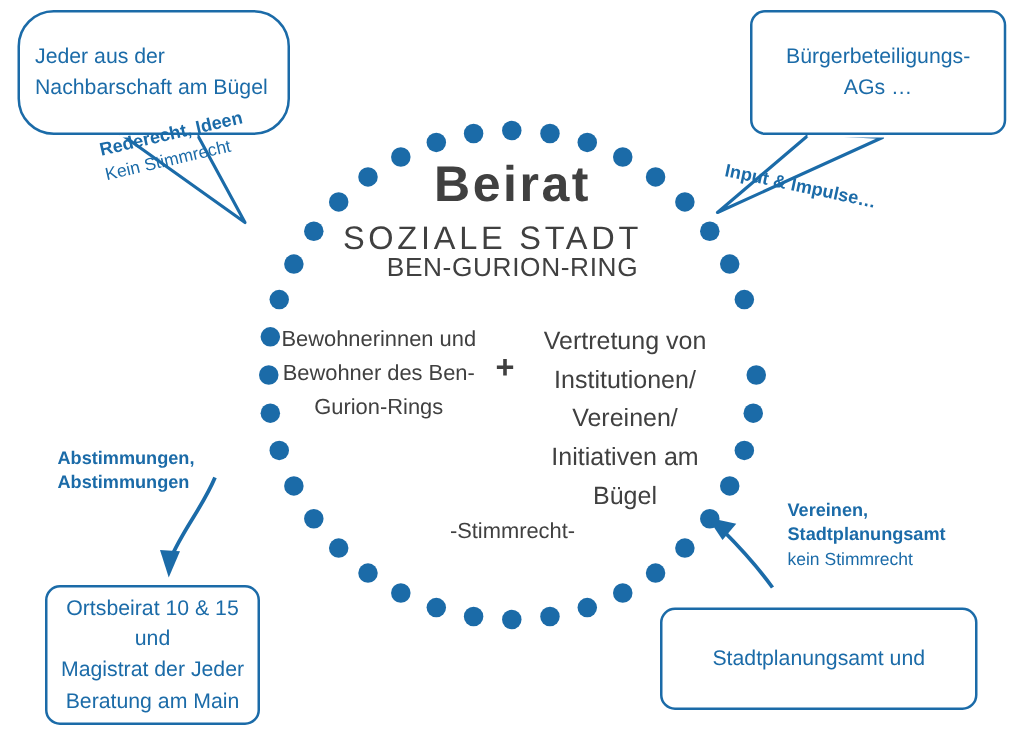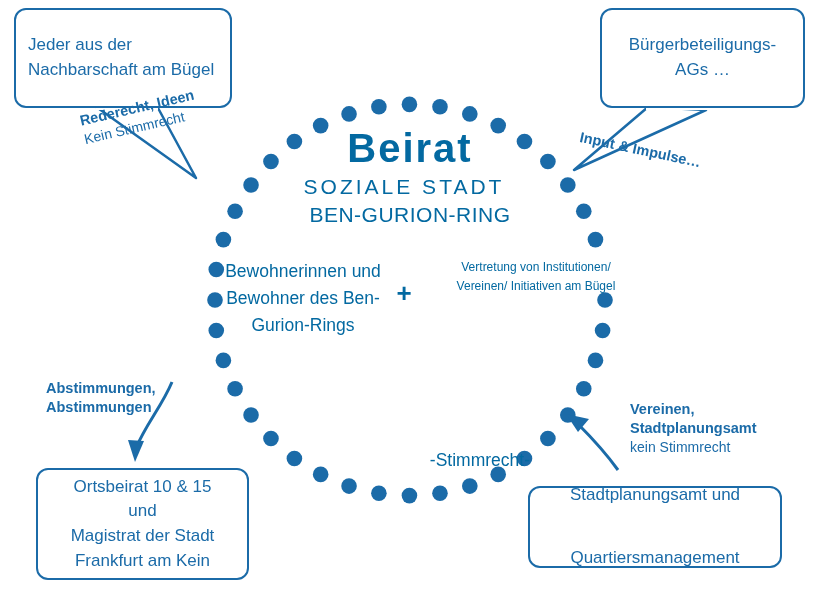"Jeder aus der Nachbarschaft am" #bubble-neighbourhood { border-radius: none -> 29px }
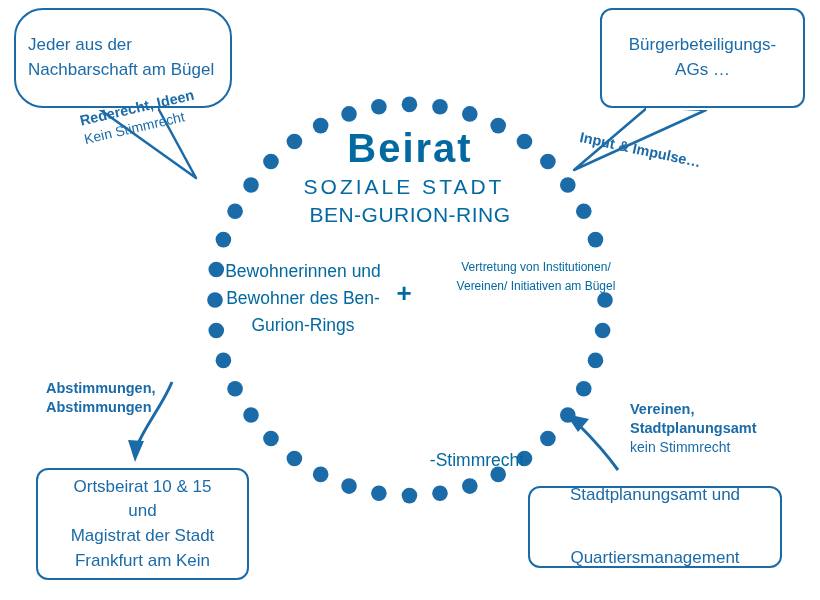"Beirat" .center-text { color: #0369a1 -> #404040 }
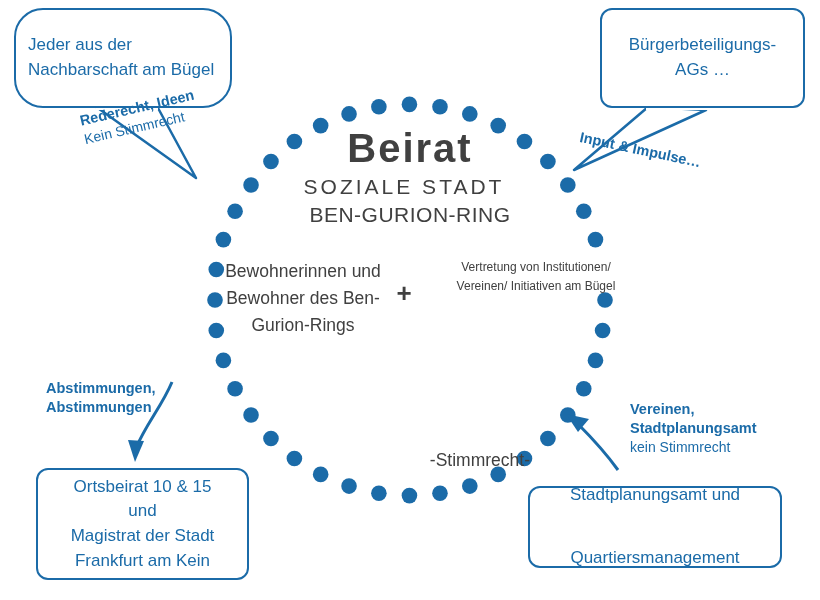"SOZIALE STADT" #title-sub1 { font-size: 21px -> 26px; left: 244px -> 234px }
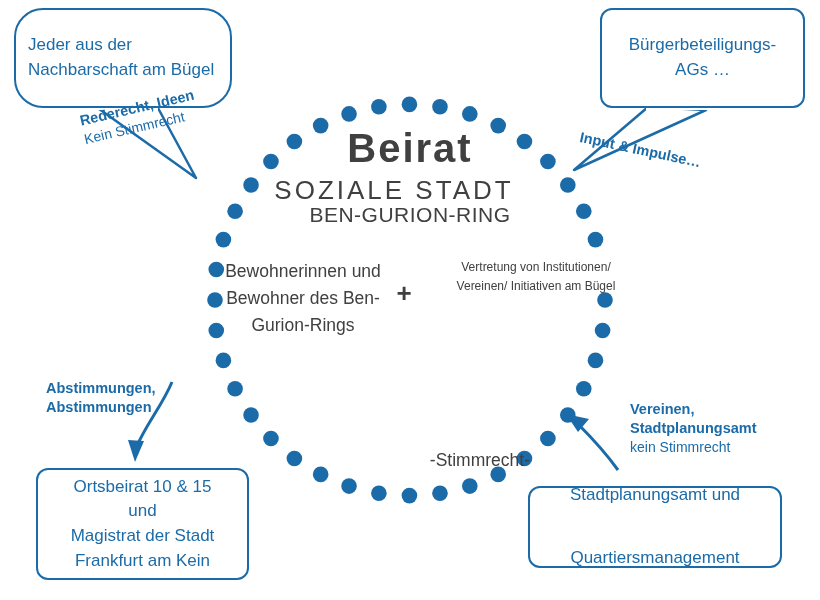"Vertretung von Institutionen/ Vereinen/" #col-right { font-size: 12px -> 20px; margin-left: 36px -> none }
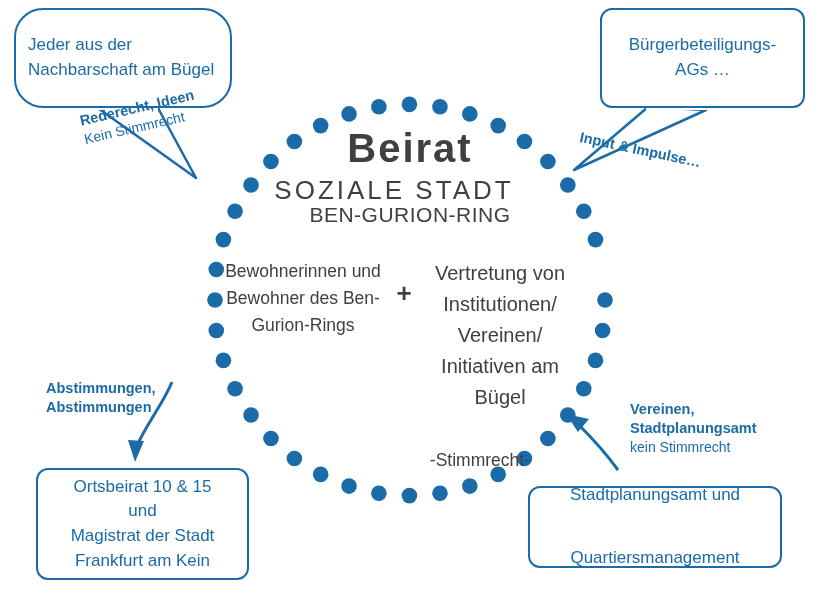"Abstimmungen," #label-abstimmungen { top: 379px -> 358px }
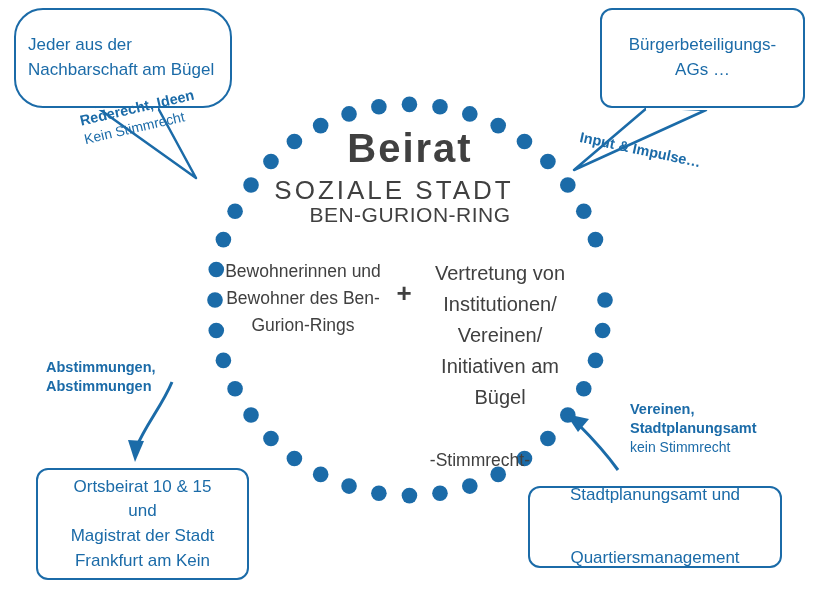"-Stimmrecht-" #stimmrecht { text-align: right -> none; top: 450px -> 414px }
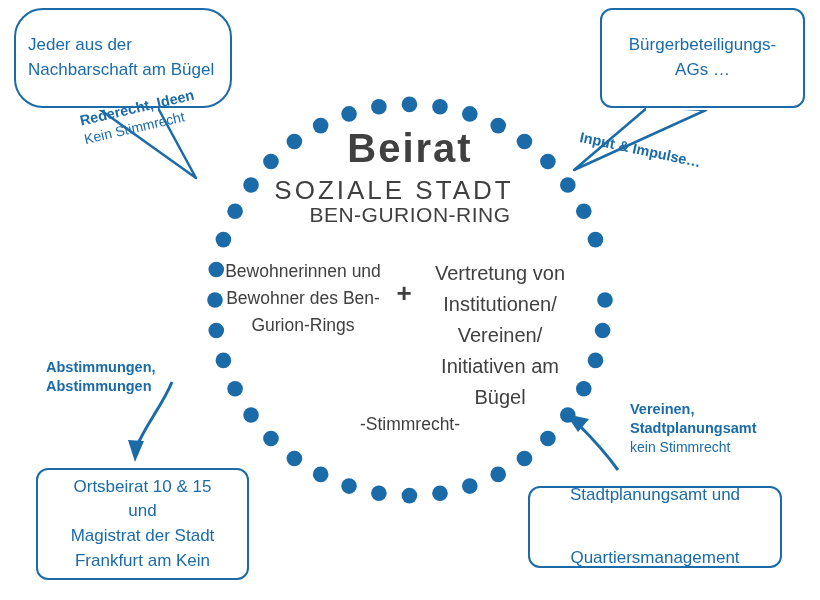"Ortsbeirat 10 & 15" #bubble-ortsbeirat { width: 213px -> 172px }
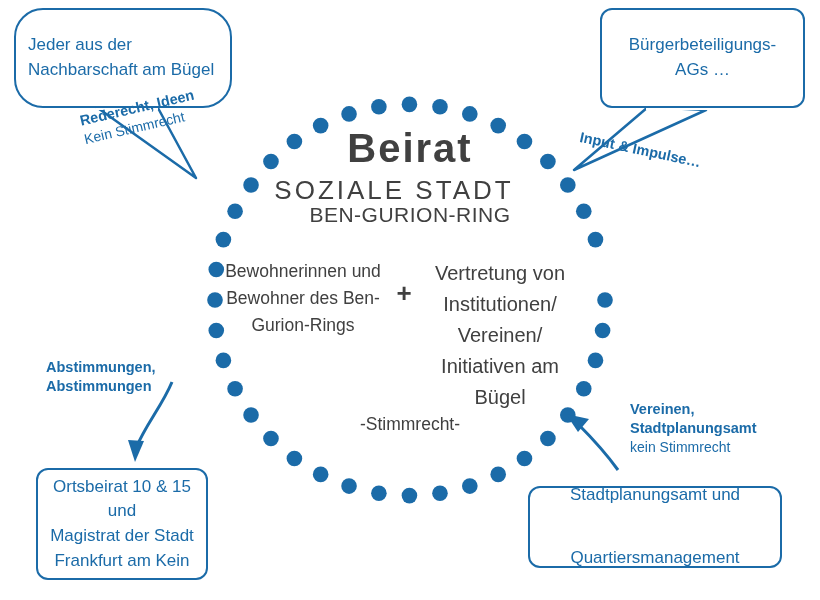"Magistrat der Stadt" div { text: Stadt -> Jeder }
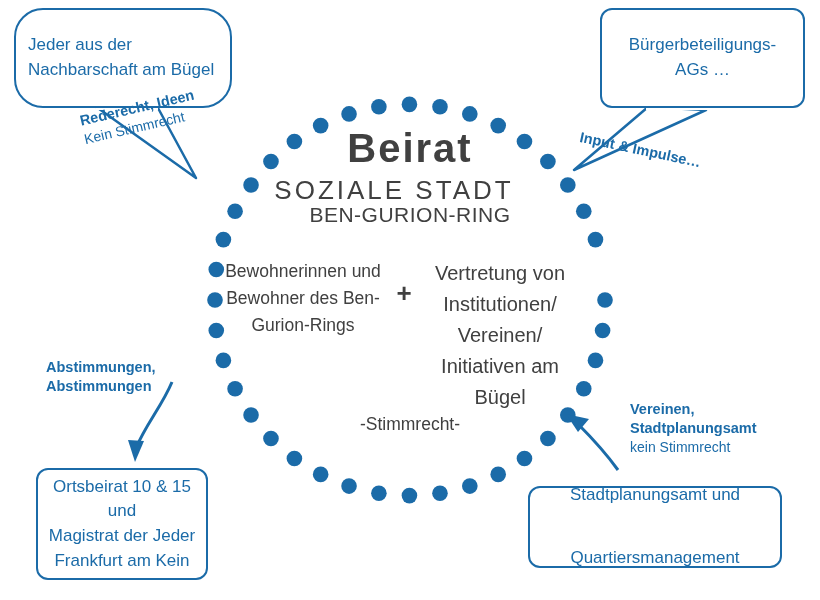"Frankfurt am Kein" div { text: Frankfurt am Kein -> Beratung am Main }
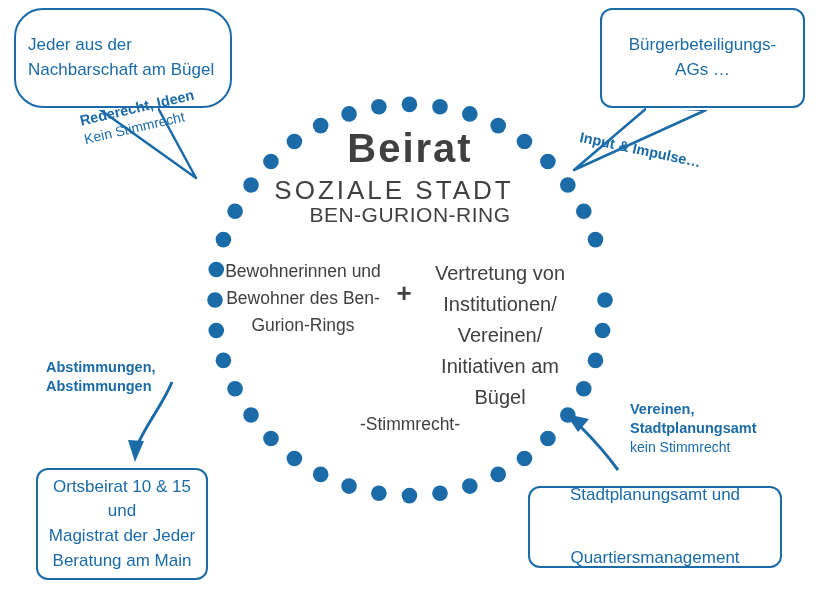"Quartiersmanagement" div { html: <div>Quartiersmanagement</div> -> none }
